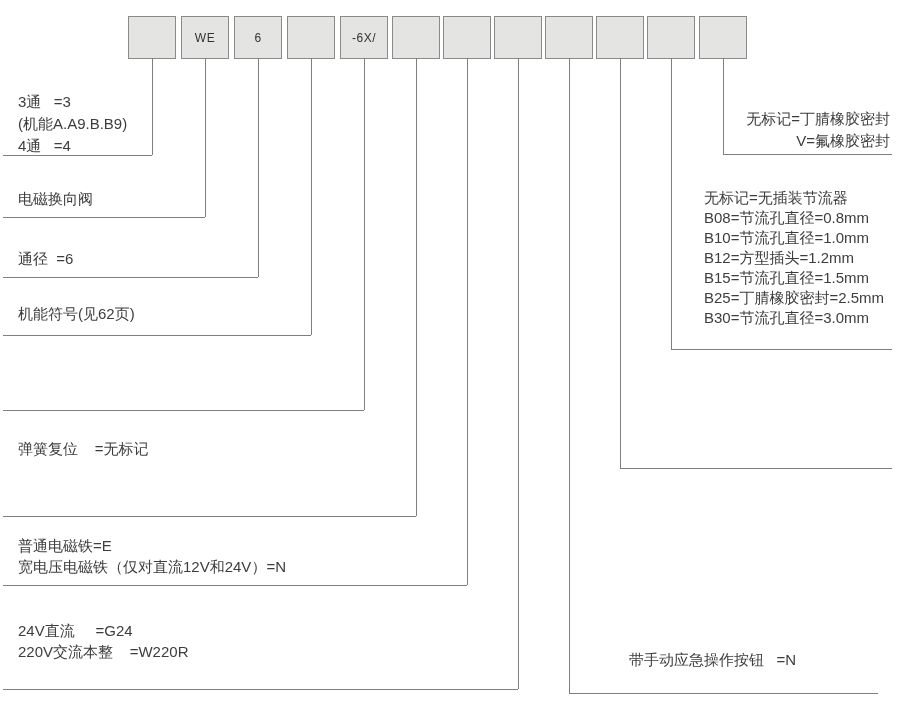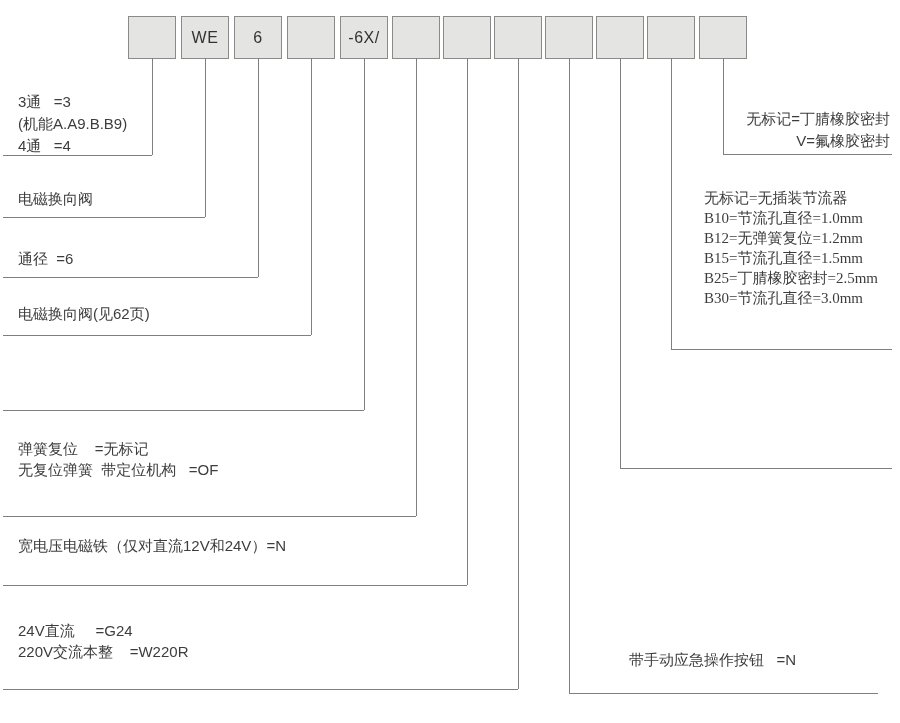"WE" .code-box { font-size: 16px -> 12px }
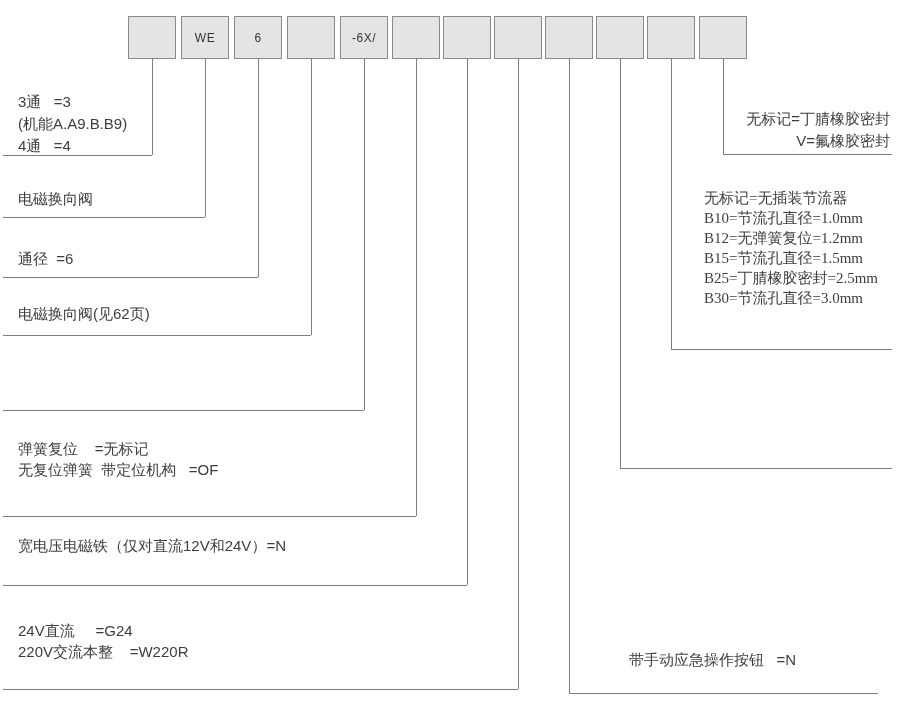"无标记=无插装节流器" .lh20 div { font-family: Liberation Serif, serif -> none }
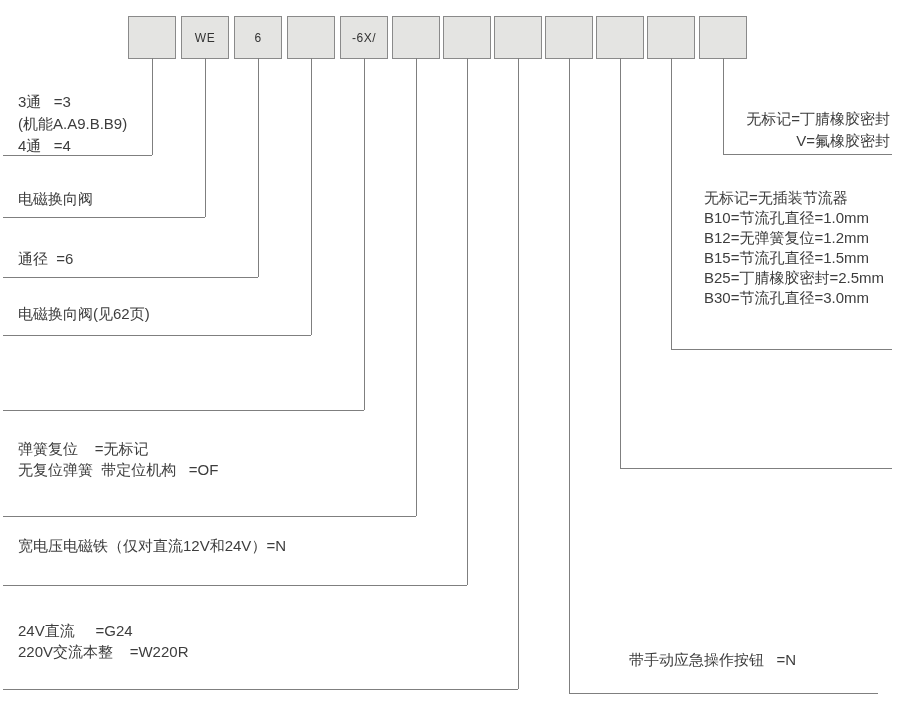"B08=节流孔直径=0.8mm" div { html: none -> <div>B08=节流孔直径=0.8mm</div> }
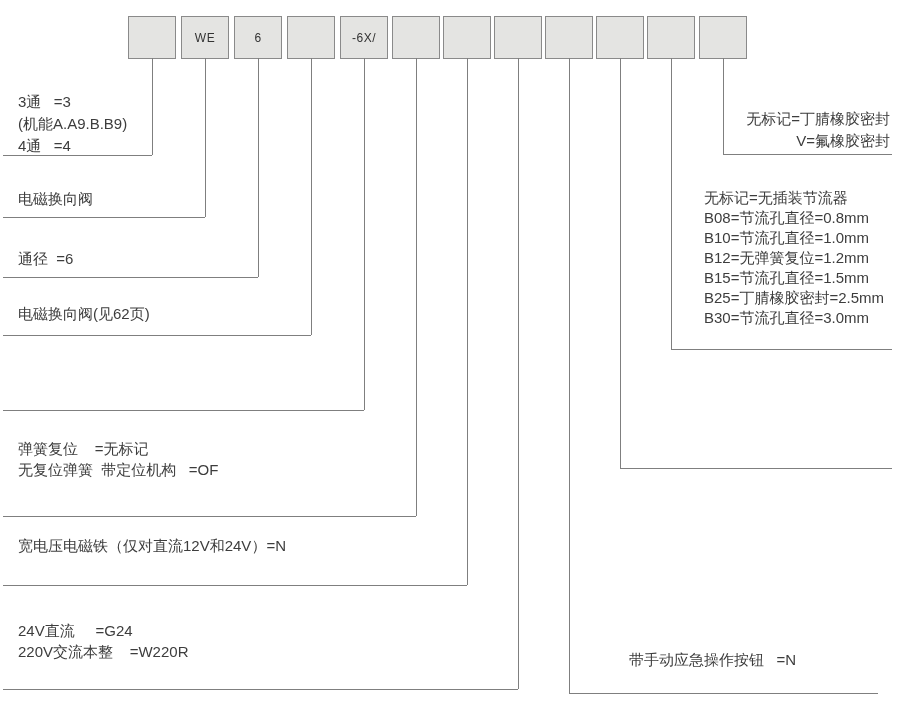"B12=无弹簧复位=1.2mm" div { text: 无弹簧复位 -> 方型插头 }
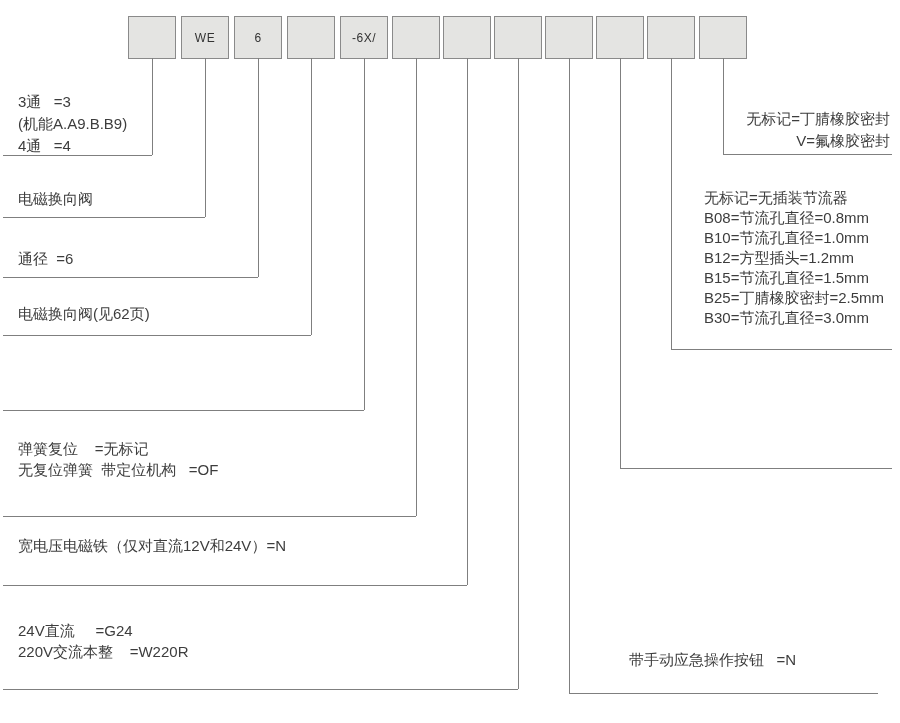"电磁换向阀(见62页)" div { text: 电磁换向阀 -> 机能符号 }
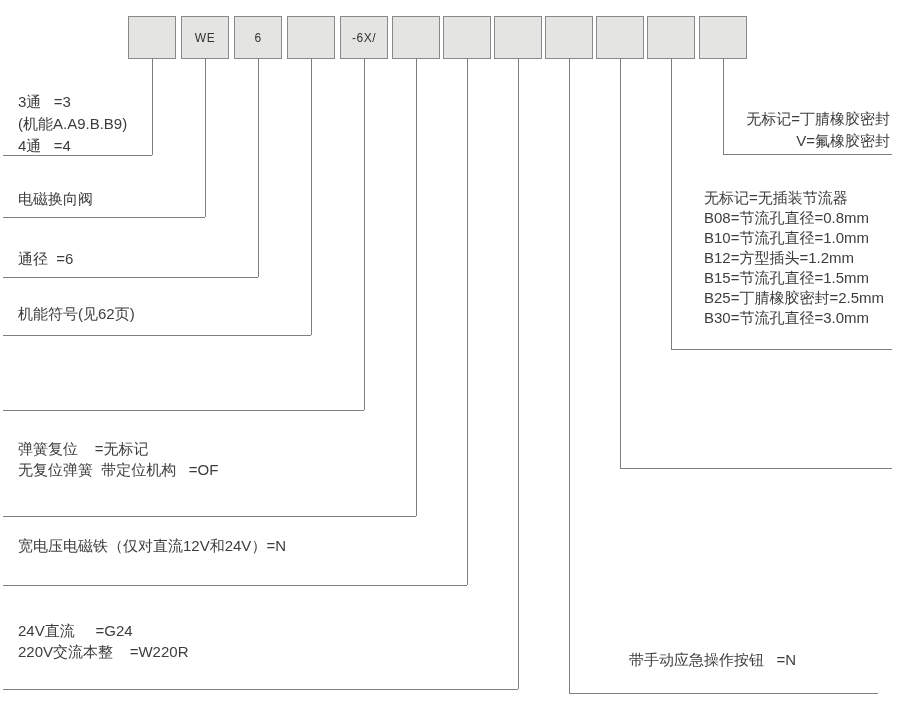"无复位弹簧 带定位机构 =OF" div { html: <div>无复位弹簧 带定位机构 =OF</div> -> none }
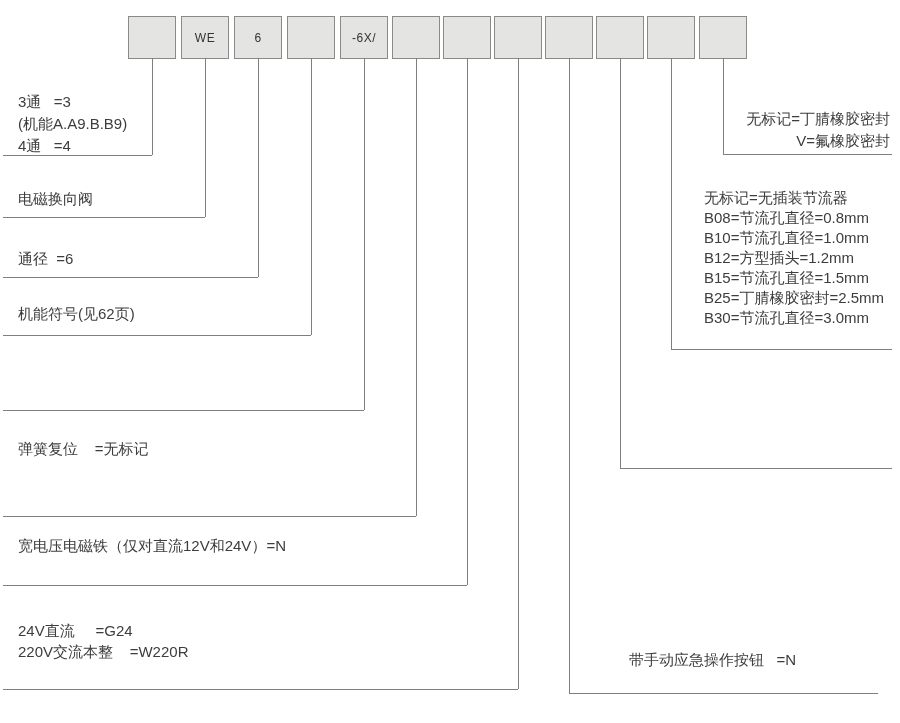"普通电磁铁=E" div { html: none -> <div>普通电磁铁=E</div> }
